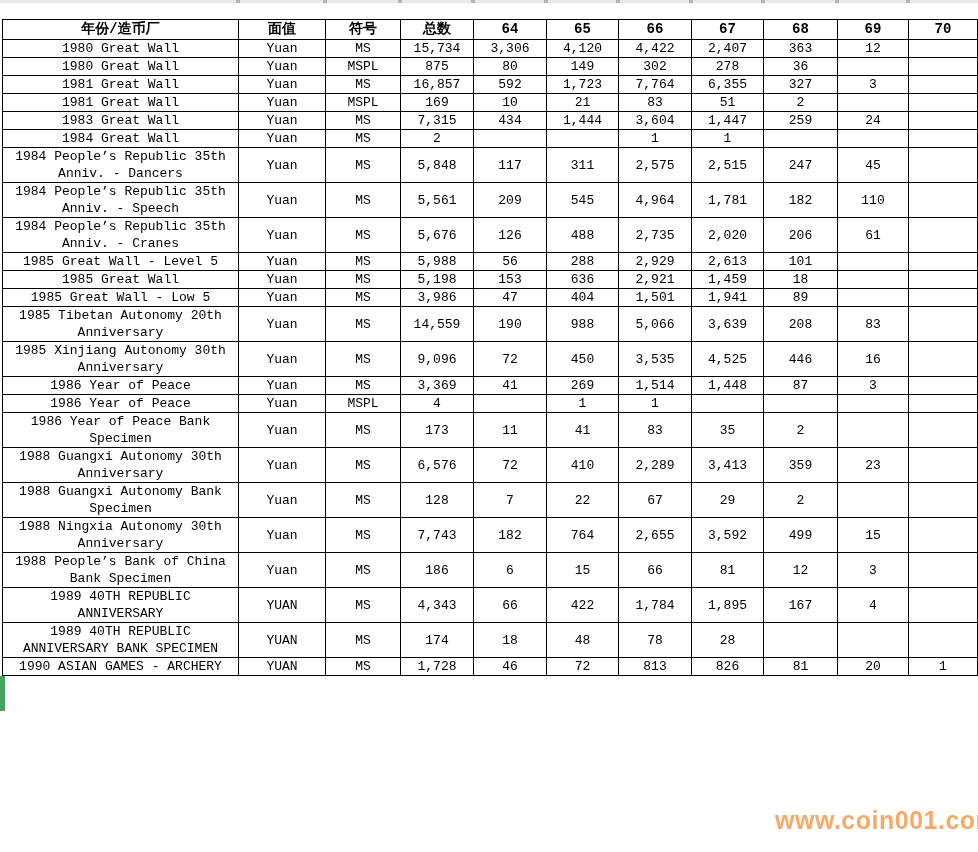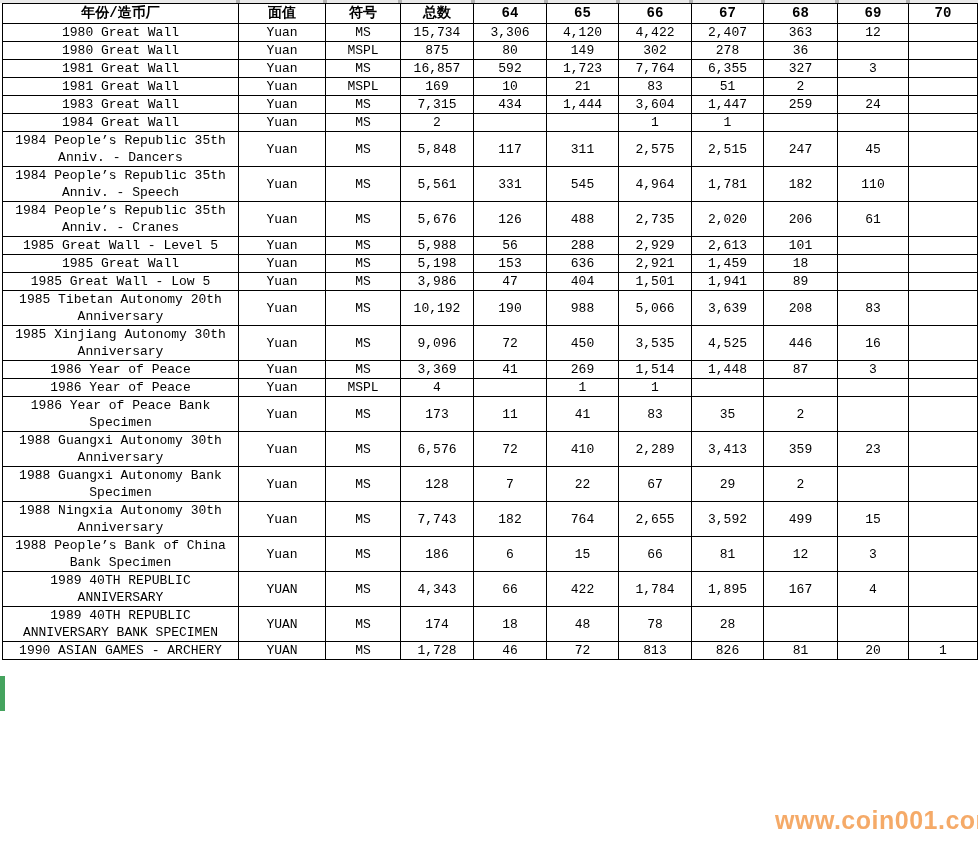"年份/造币厂" .sheet { top: 3px -> 19px }
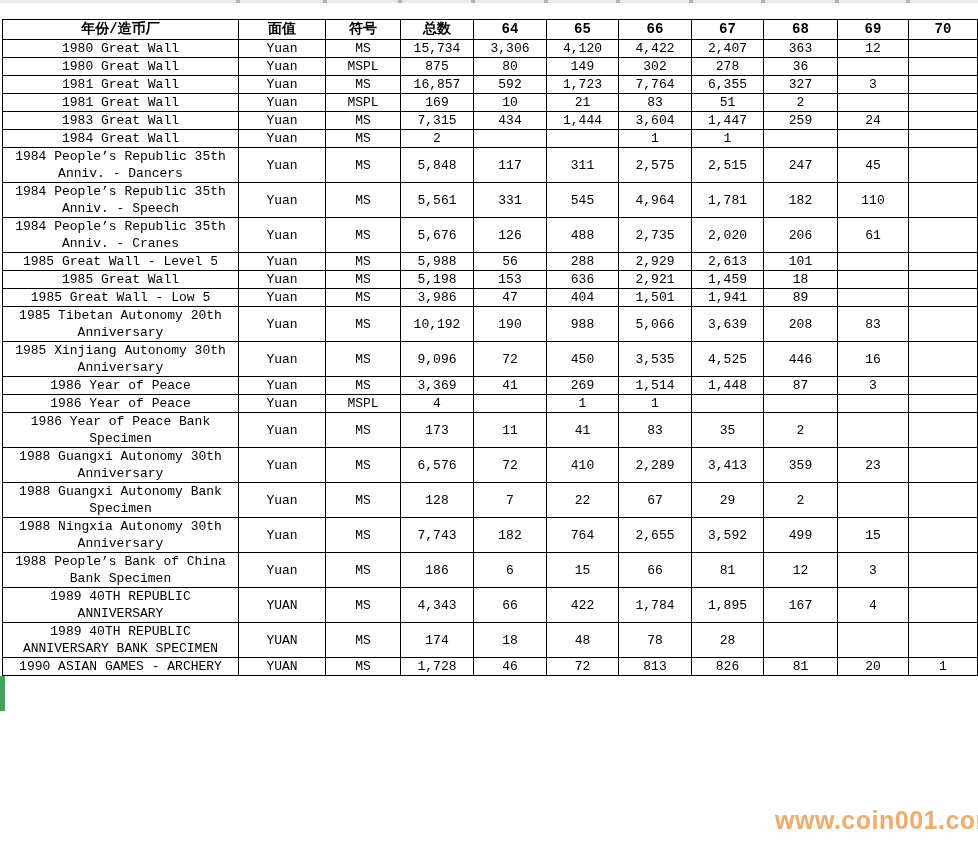"331" td.data-col { text: 331 -> 209 }
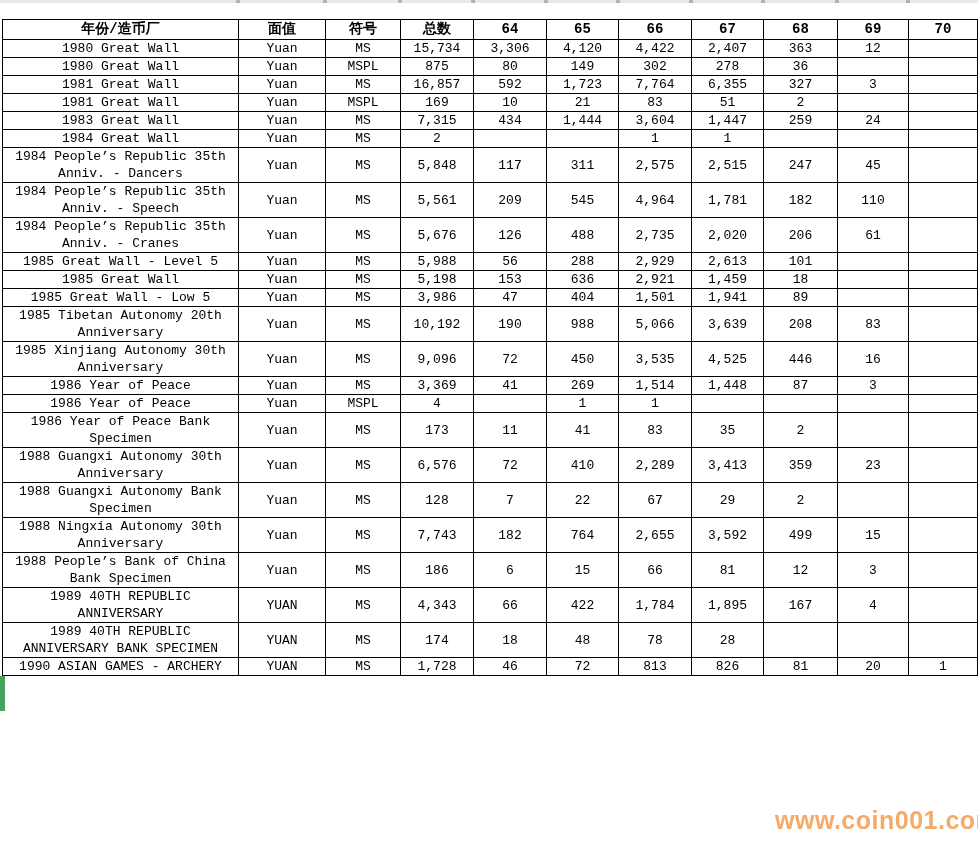"10,192" td.data-col { text: 10,192 -> 14,559 }
